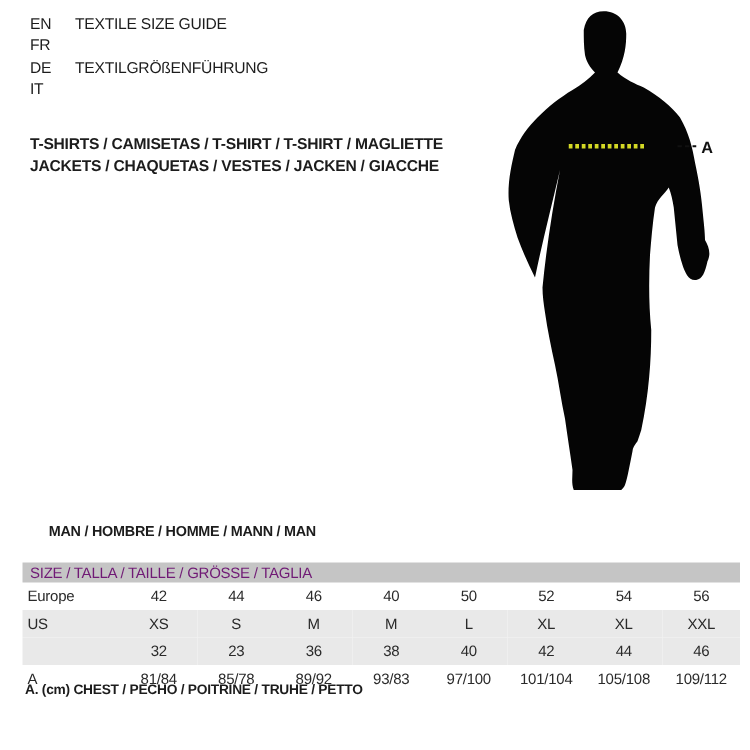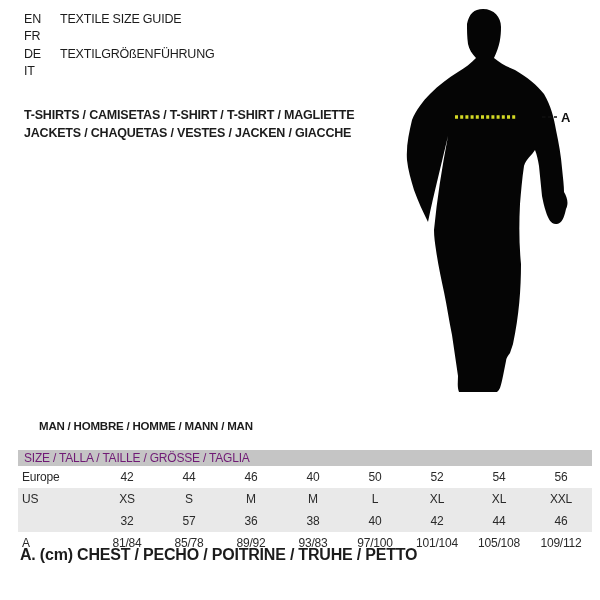"57" td { text: 57 -> 23 }
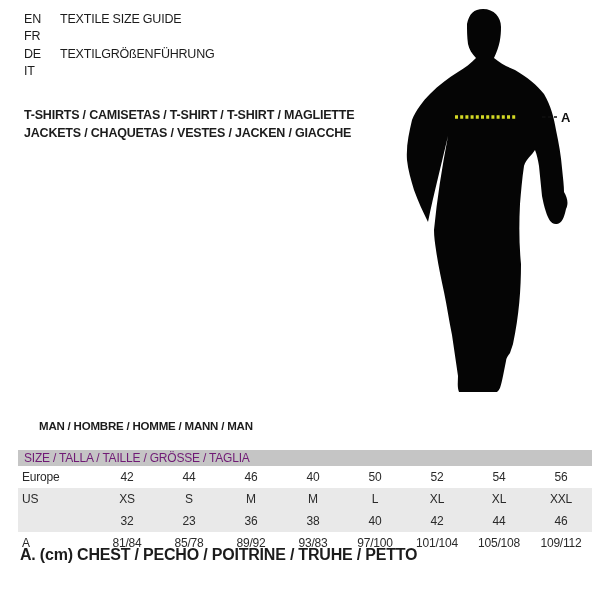"A. (cm) CHEST / PECHO" .footnote { font-size: 16px -> 11px }
